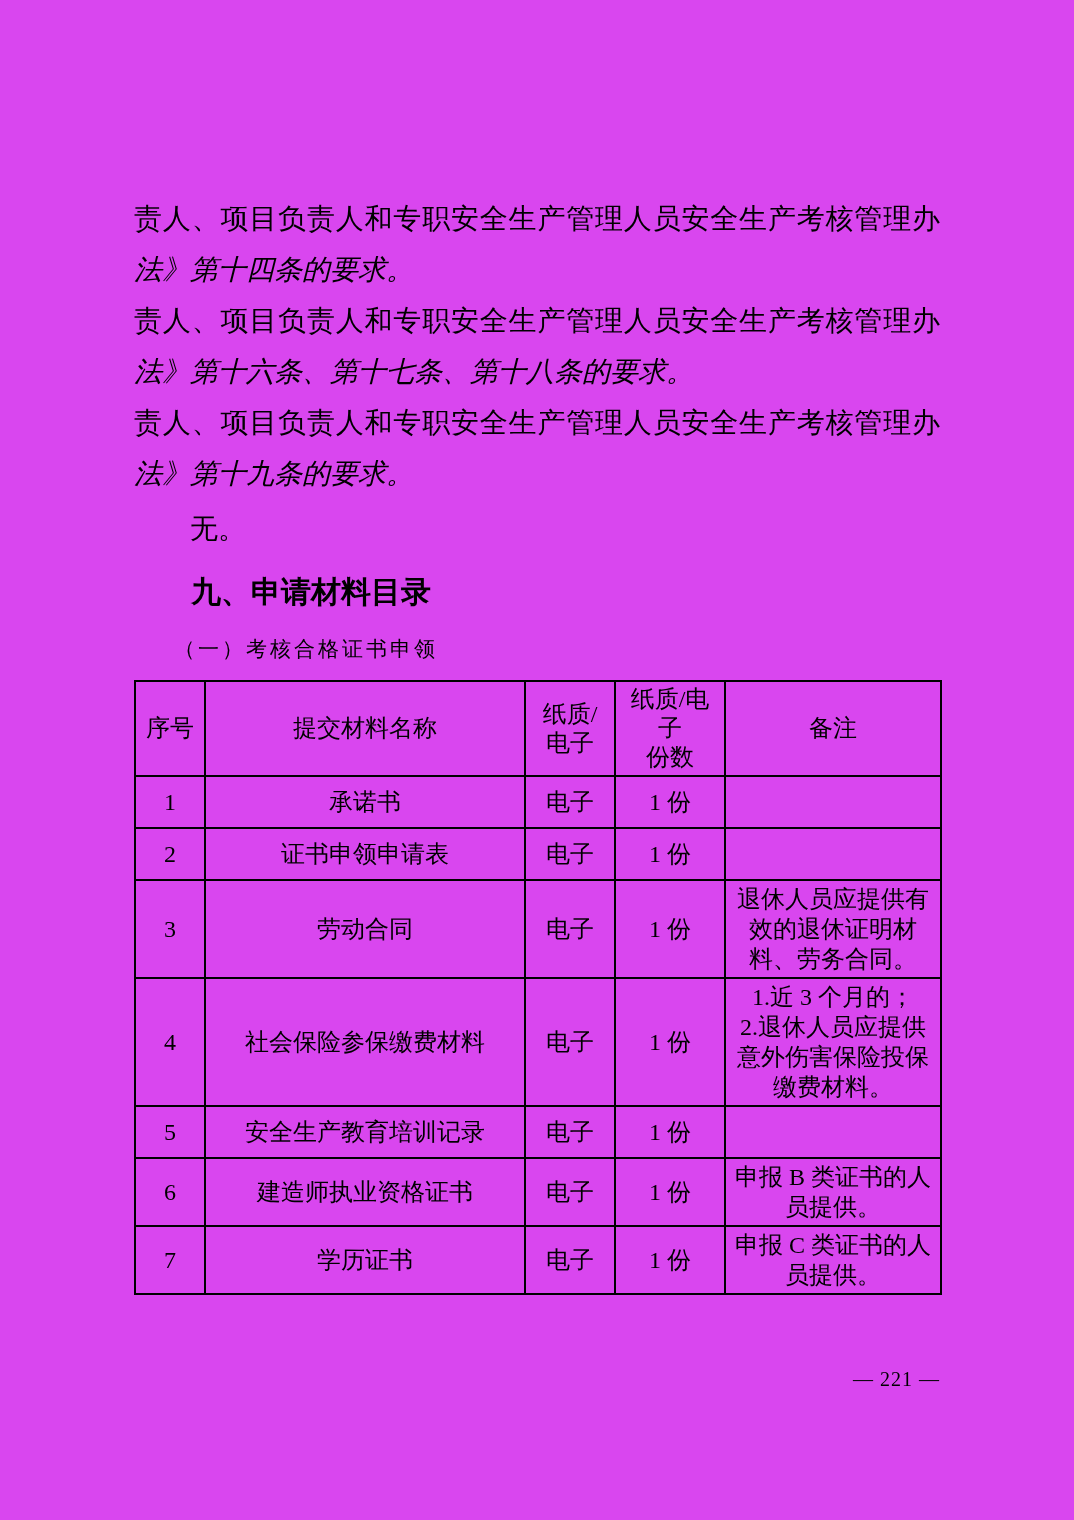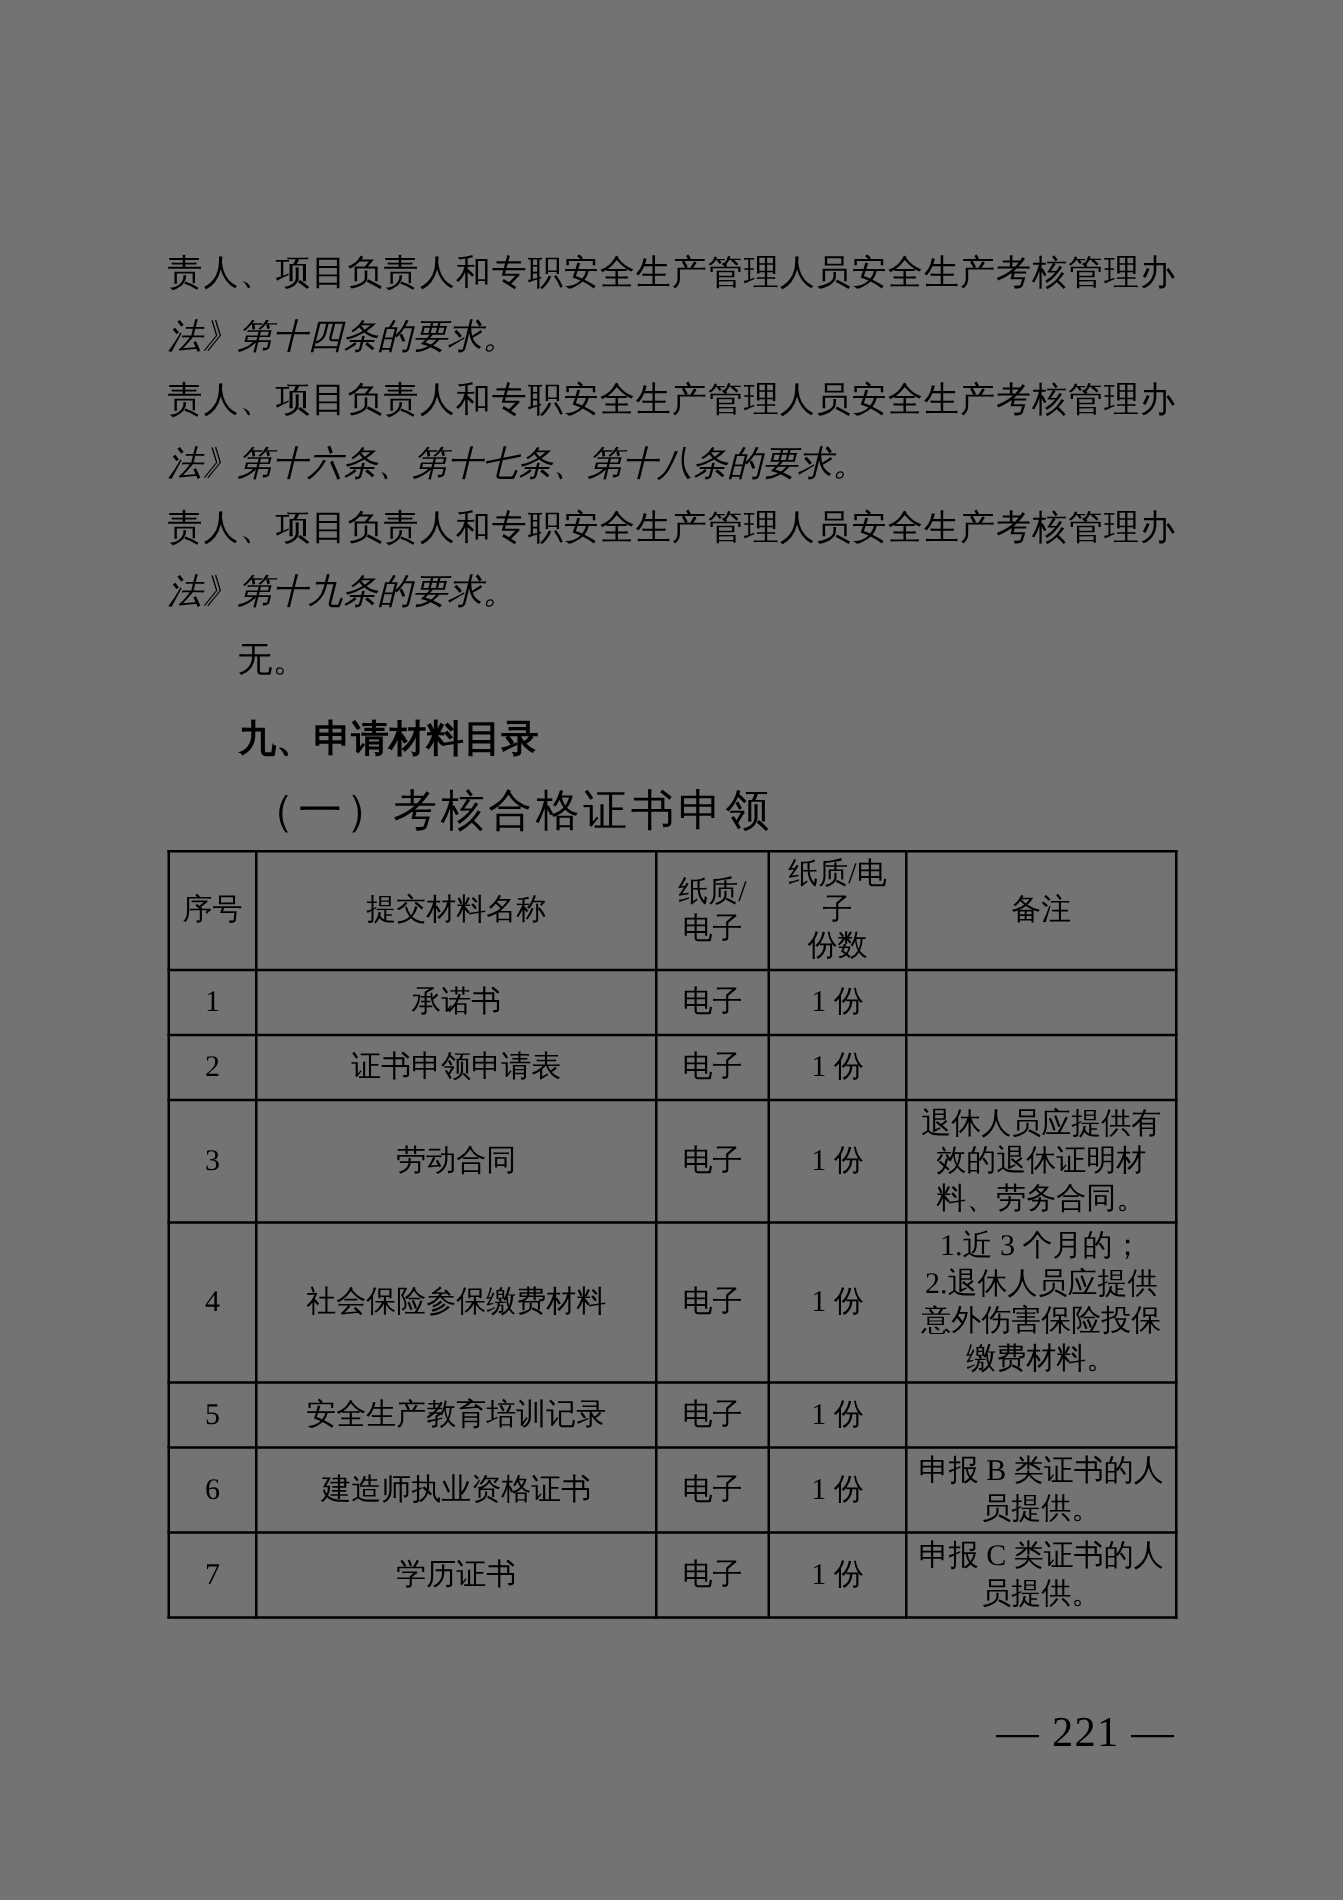"责人、项目负责人和专职安全生产管理人员安全生产考核管理办" .page { background: #737373 -> #d946ef }
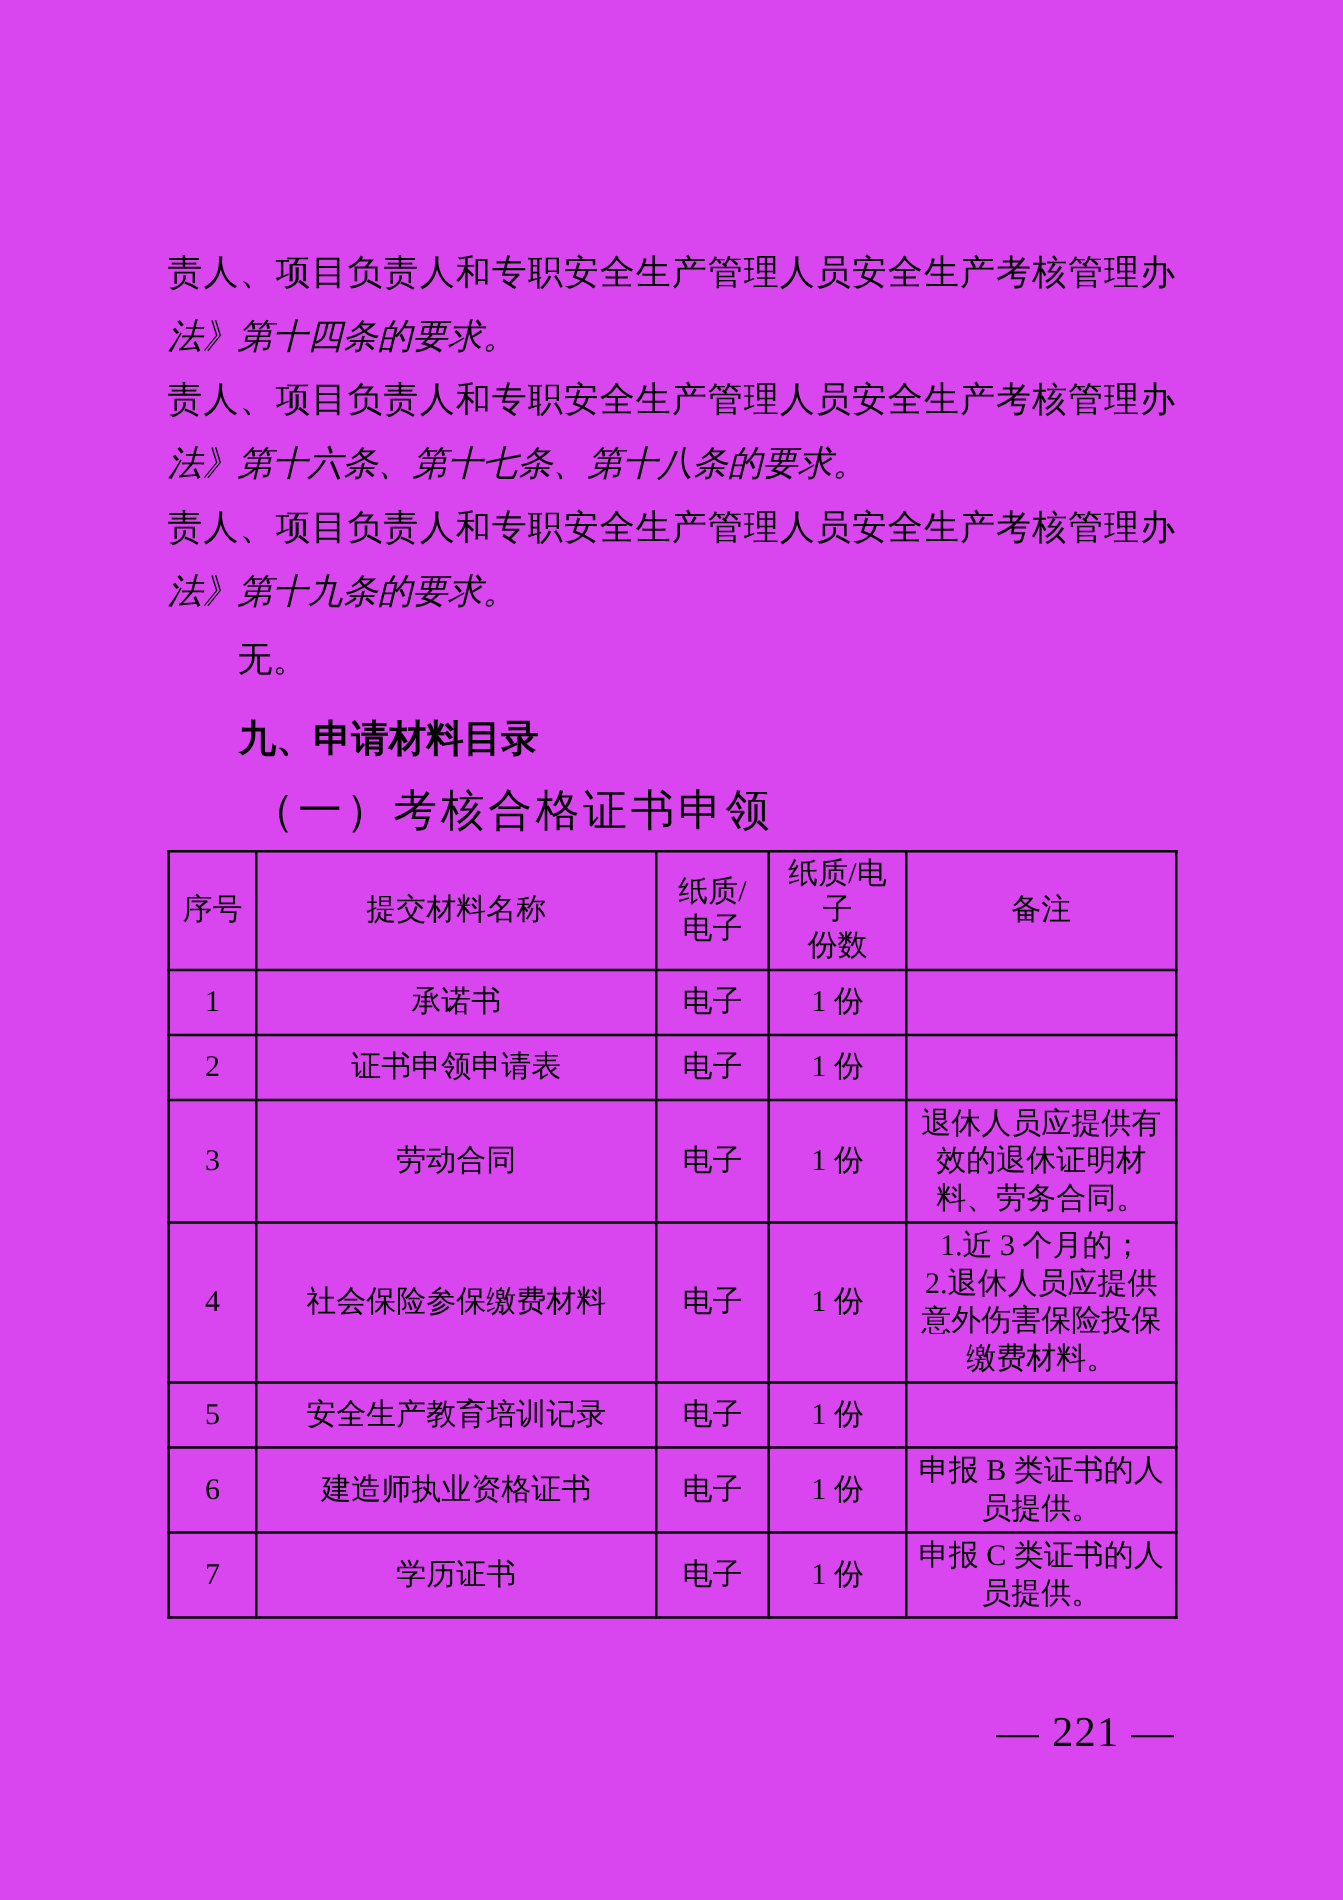"（一）考核合格证书申领" .subheading { font-size: 35px -> 21px }
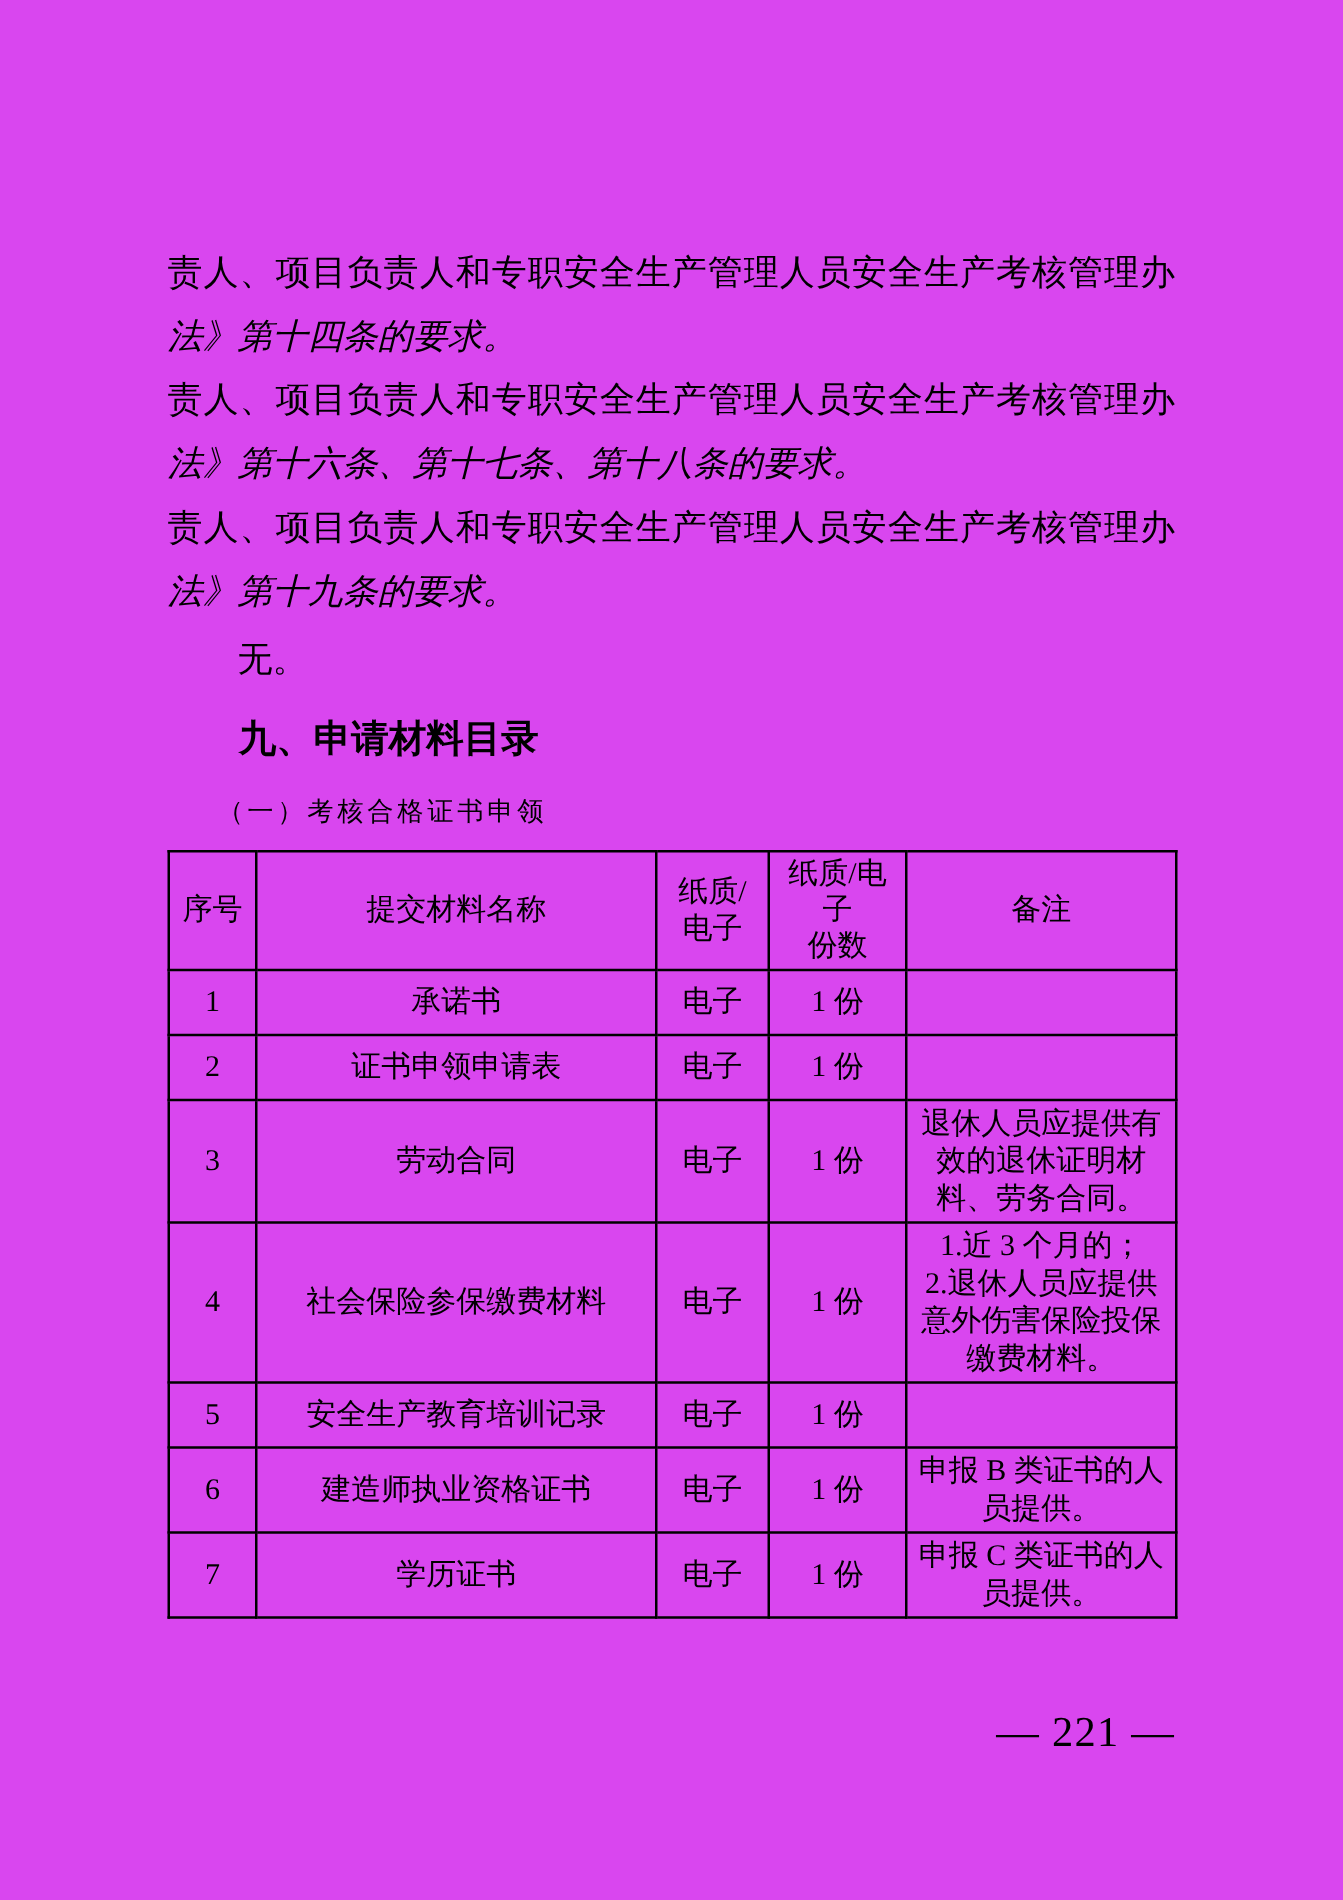"— 221 —" .page-num { font-size: 34px -> 20px }
